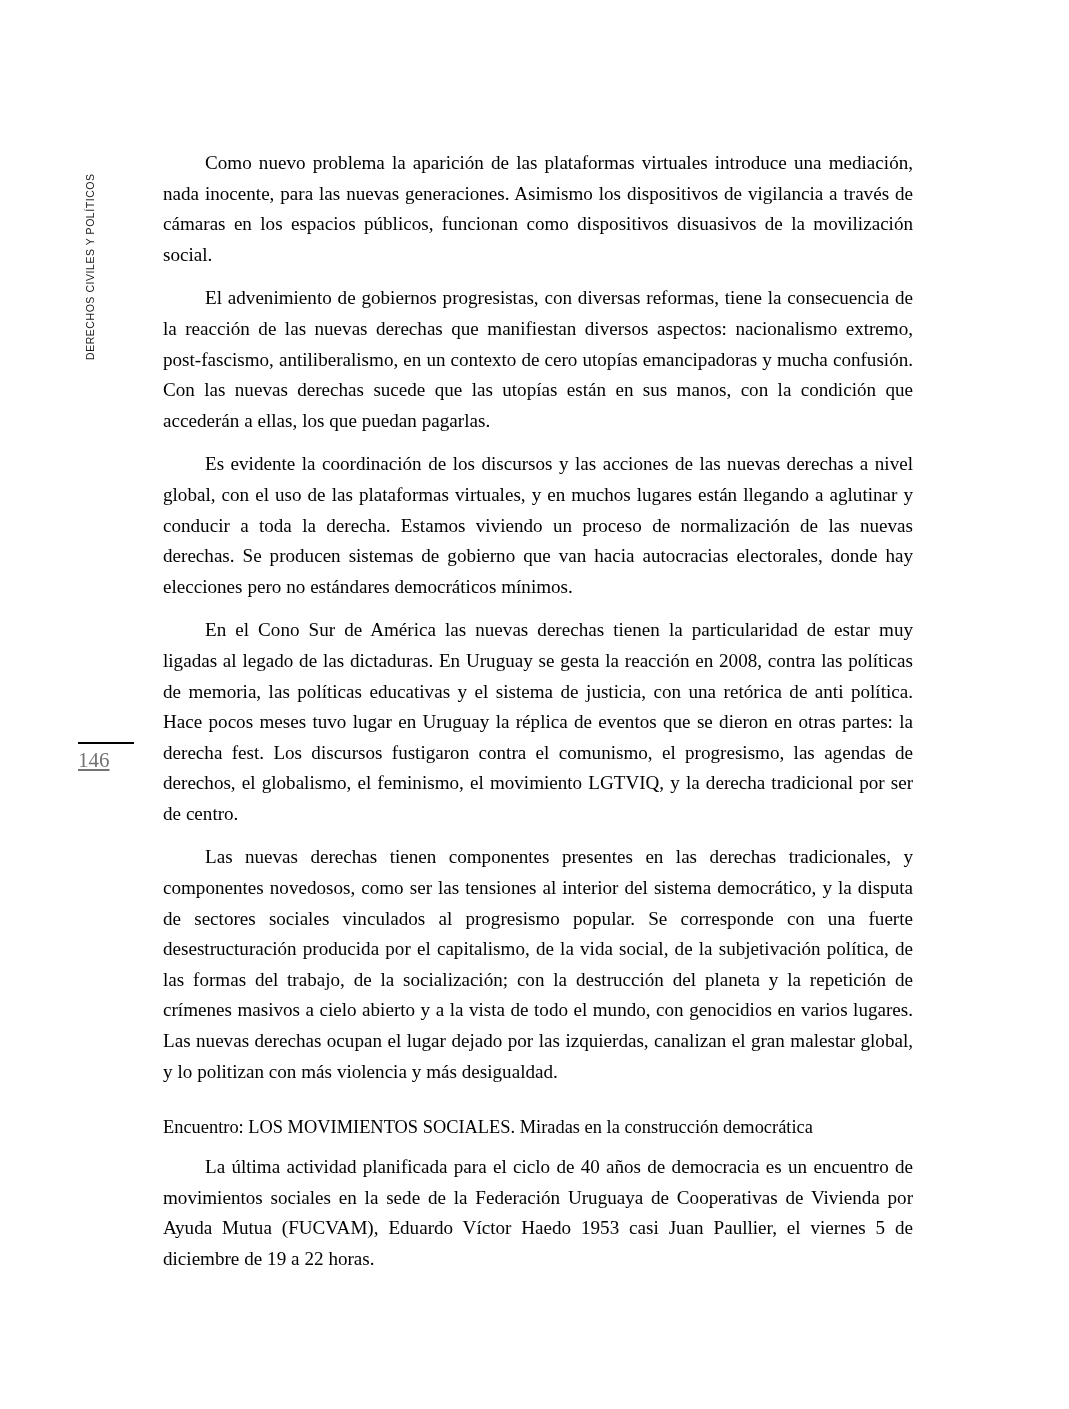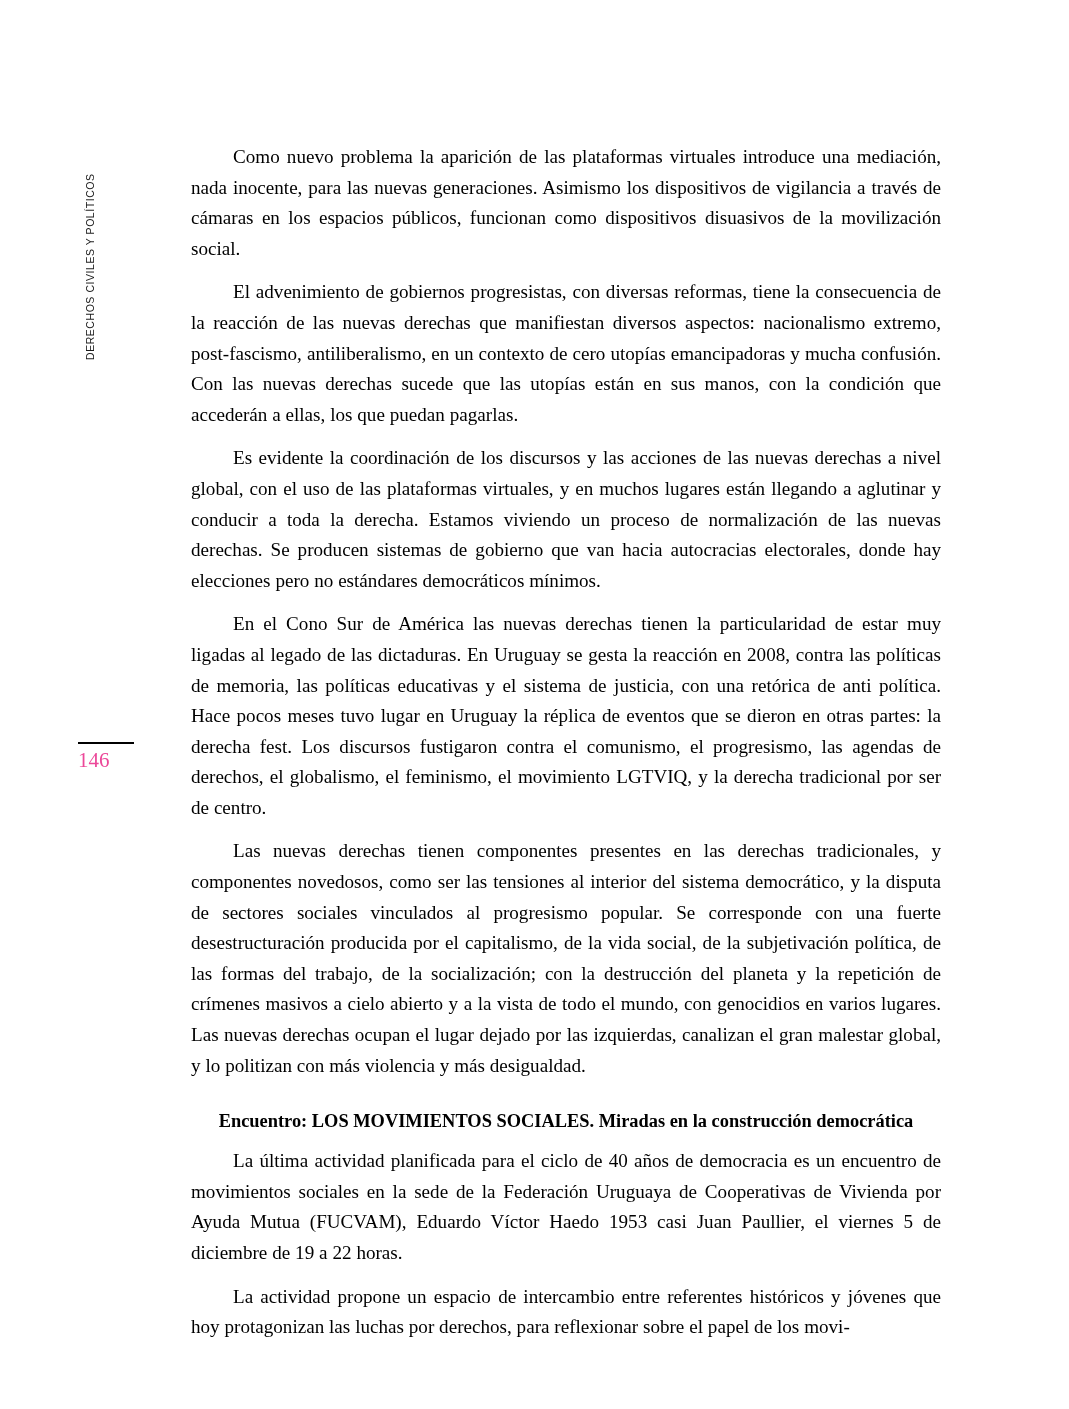"Como nuevo problema la aparición" .text-col { margin-left: 28px -> none; top: 142px -> 148px }
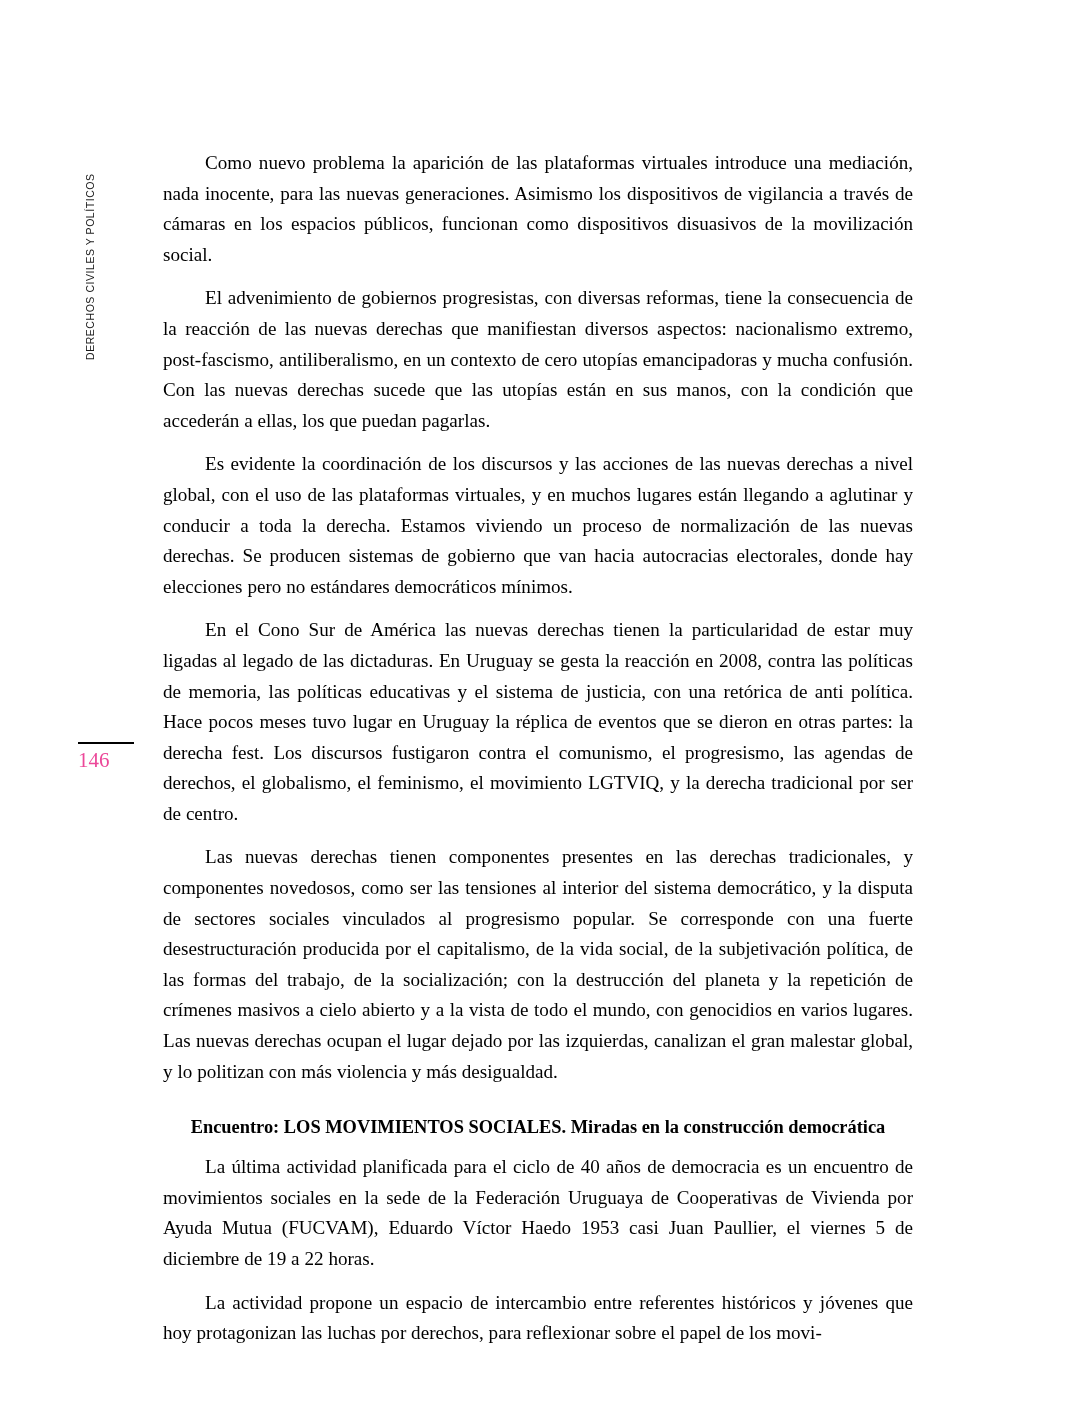"146" .folio-number { color: #ec4899 -> #737373; text-decoration: none -> underline }
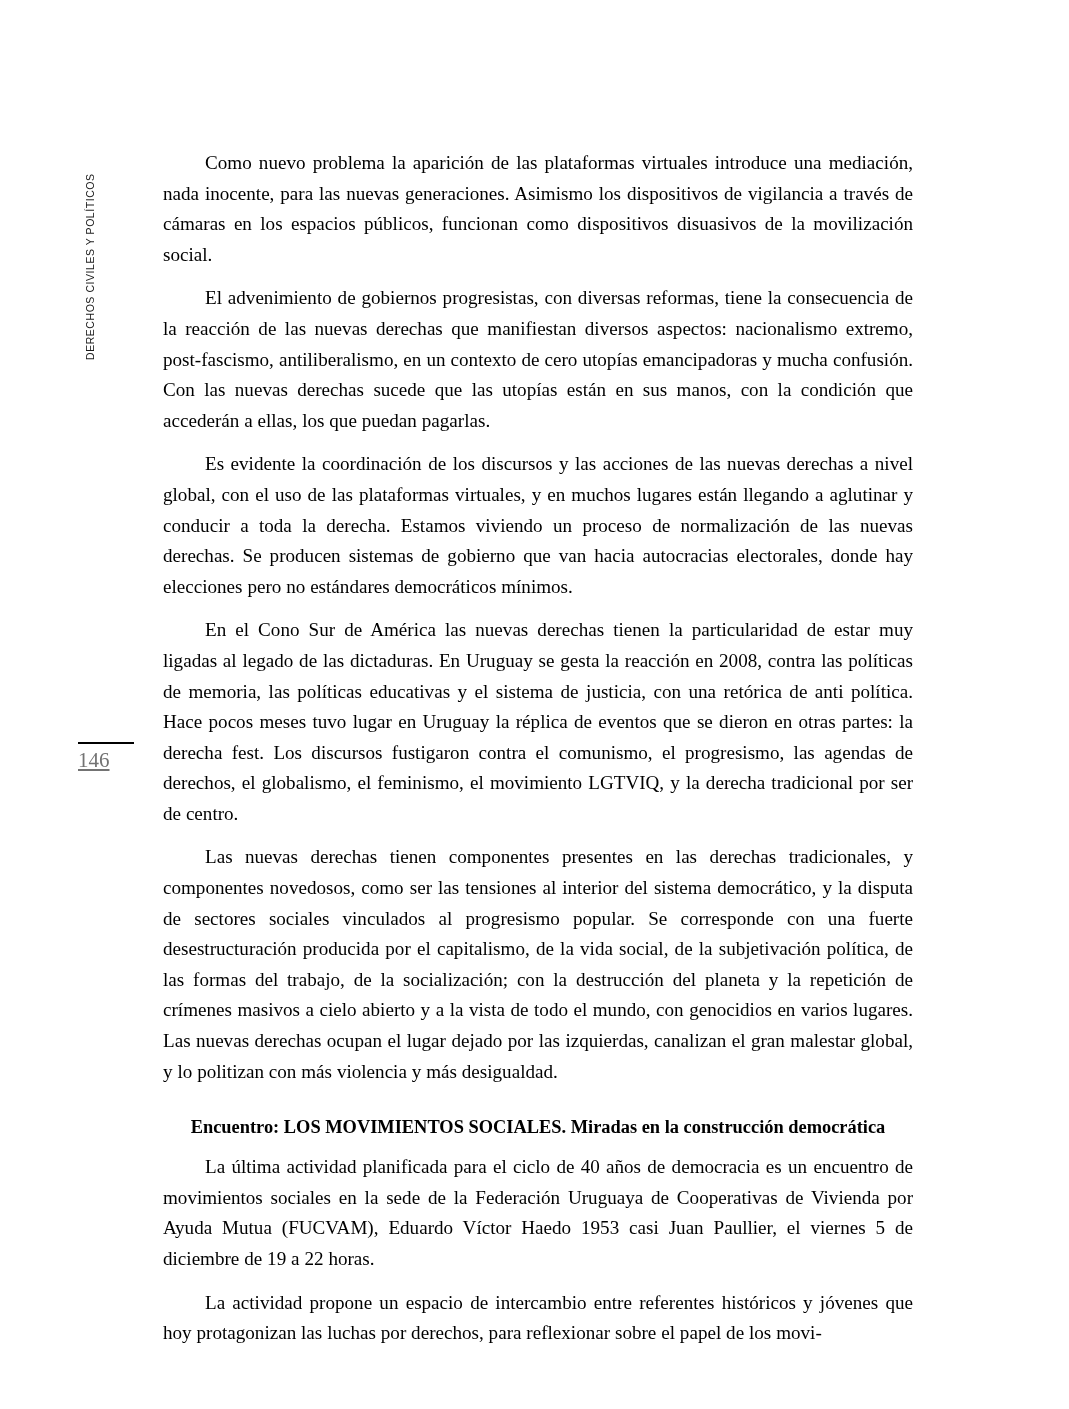"Encuentro: LOS MOVIMIENTOS SOCIALES." .subhead { font-weight: bold -> normal; text-align: center -> left }
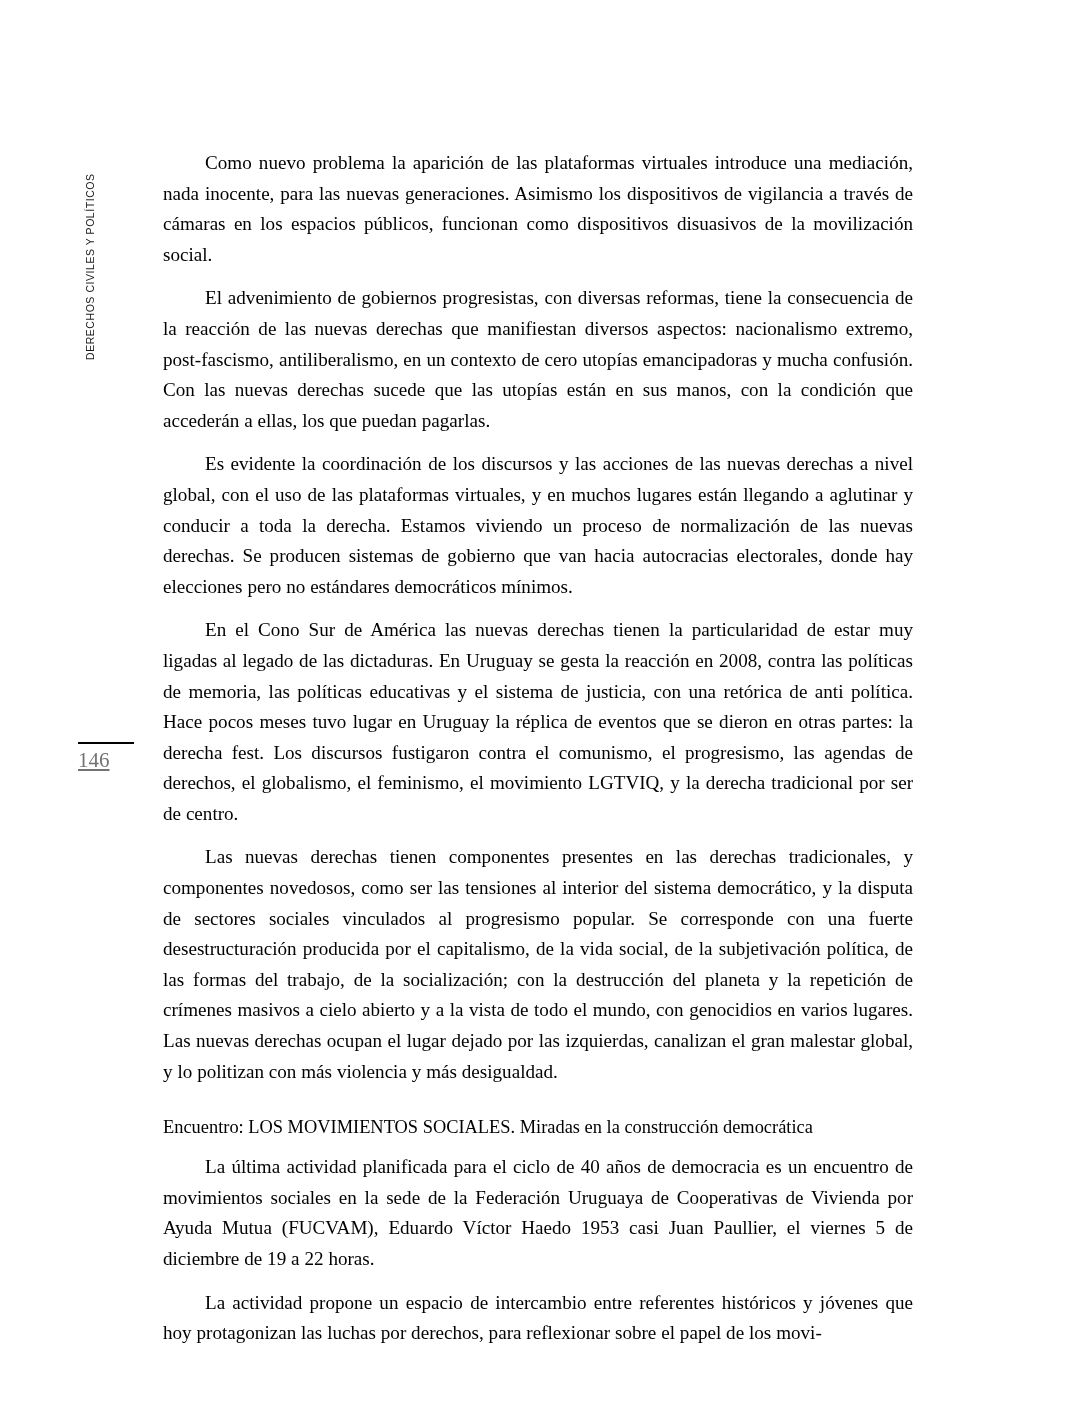"La actividad propone un espacio" p.para { html: <p>La actividad propone un espacio de intercambio entre referentes históricos y jóvenes que hoy protagonizan las luchas por derechos, para reflexionar sobre el papel de los movi-</p> -> none }
